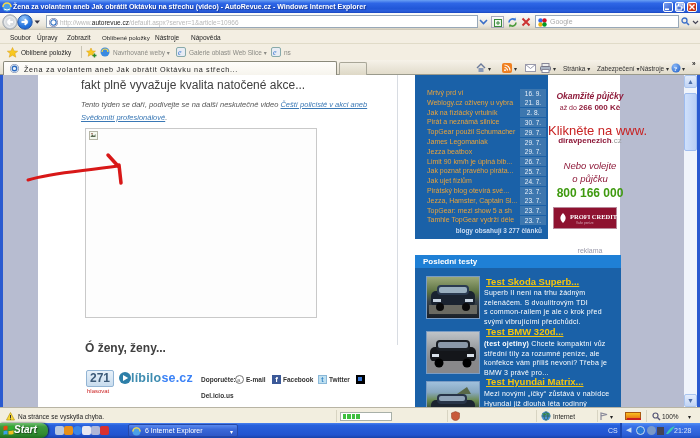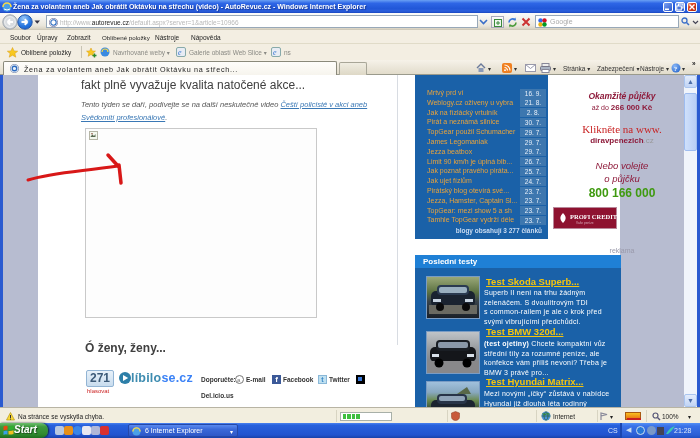"Okamžité půjčky" .adt { left: 580px -> 548px }
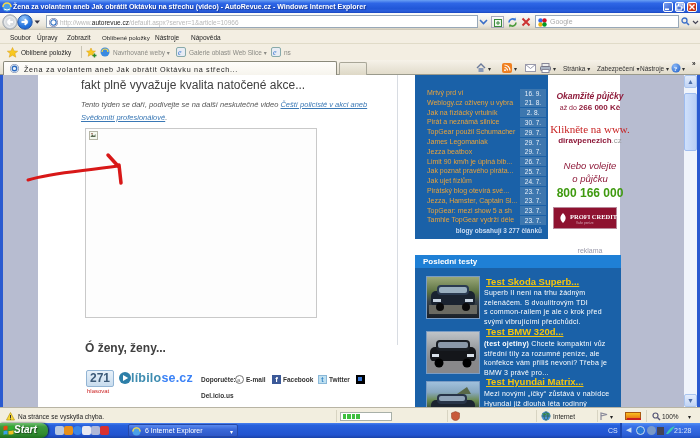"Klikněte na www." div.adt { font-family: Liberation Serif, serif -> none; font-size: 11px -> 13px }
